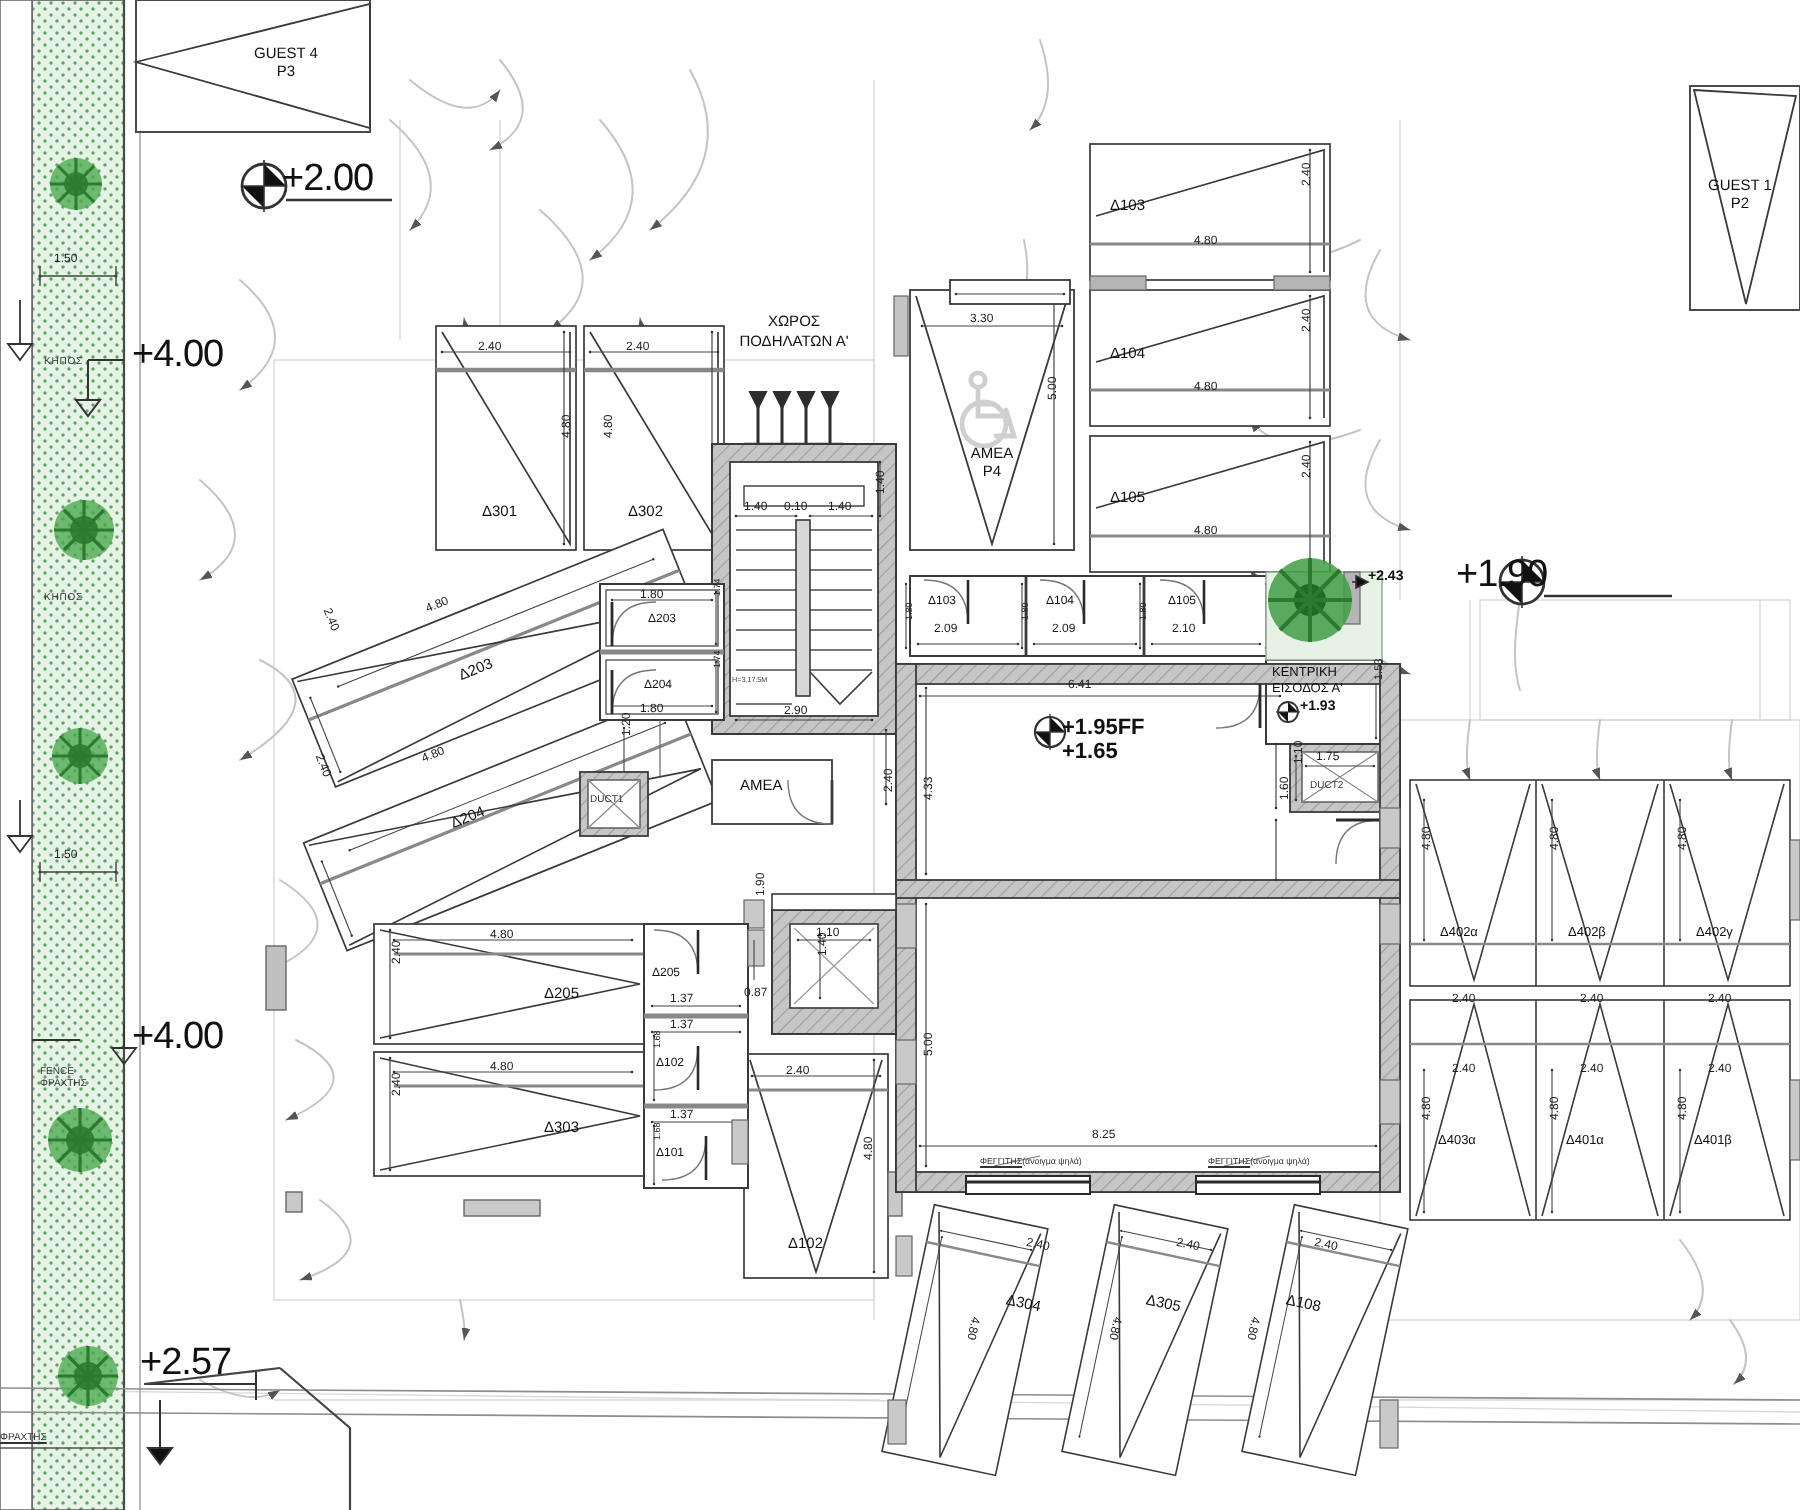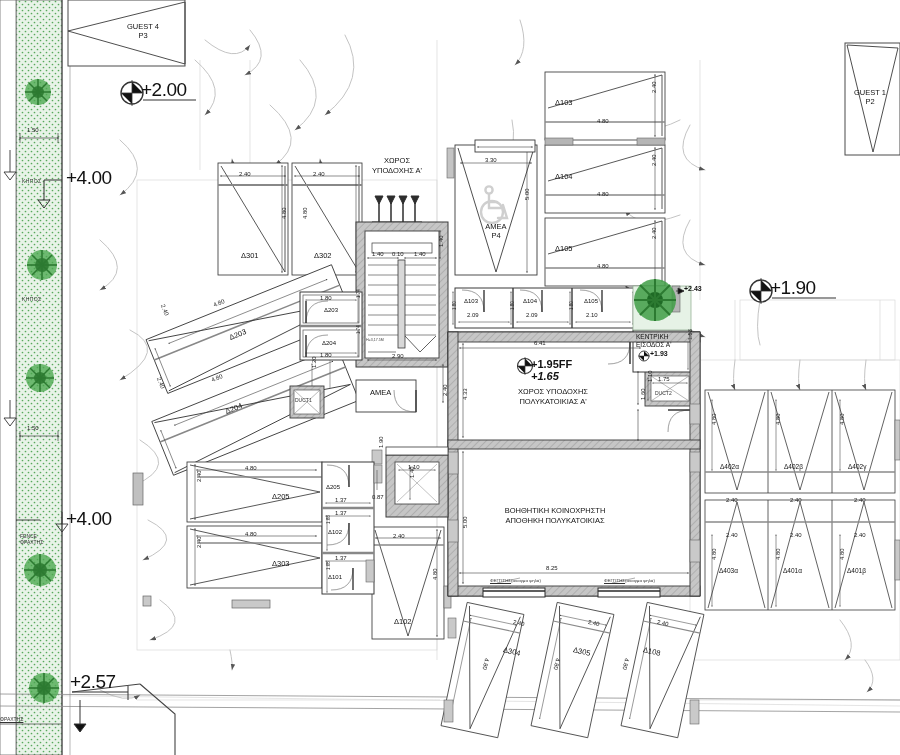"ΥΠΟΔΟΧΗΣ Α'" span { text: ΥΠΟΔΟΧΗΣ -> ΠΟΔΗΛΑΤΩΝ }
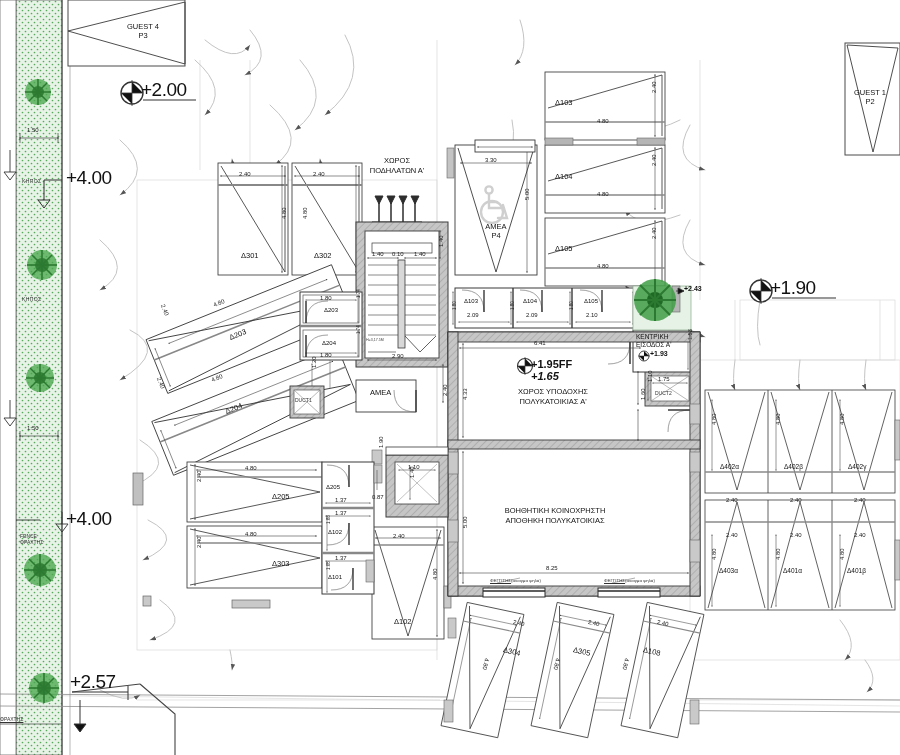"+1.90" div.lbl { left: 770px -> 728px }
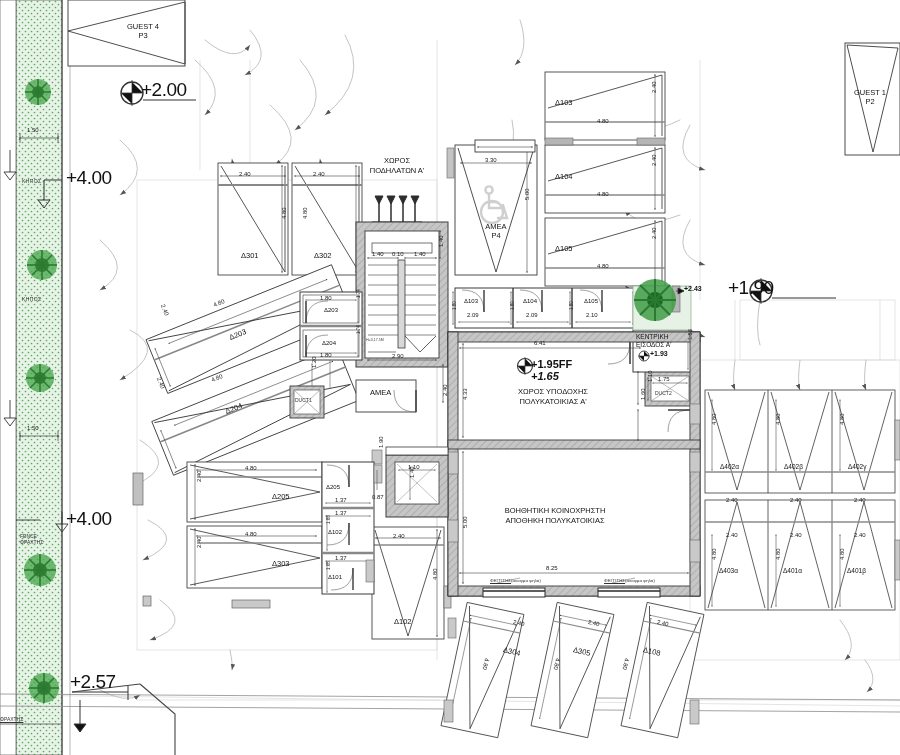"+1.65" div.lbl { font-style: italic -> none }
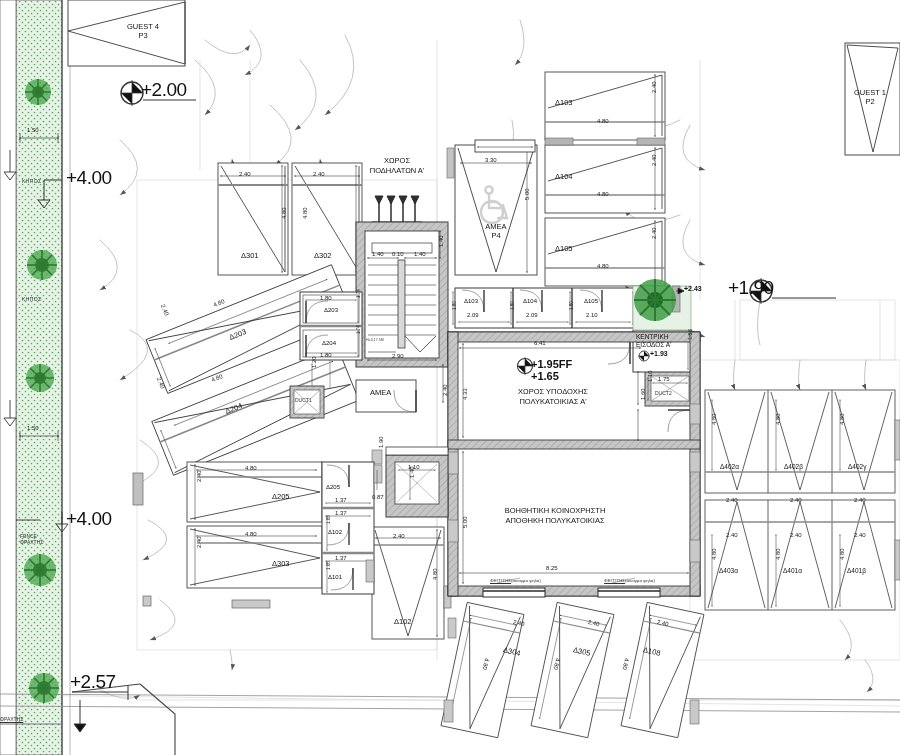"ΧΩΡΟΣ ΥΠΟΔΟΧΗΣ" div.lbl { html: <div> <span>ΧΩΡΟΣ ΥΠΟΔΟΧΗΣ</span><br> <span>ΠΟΛΥΚΑΤΟΙΚΙΑΣ Α'</span> </div> -> none }
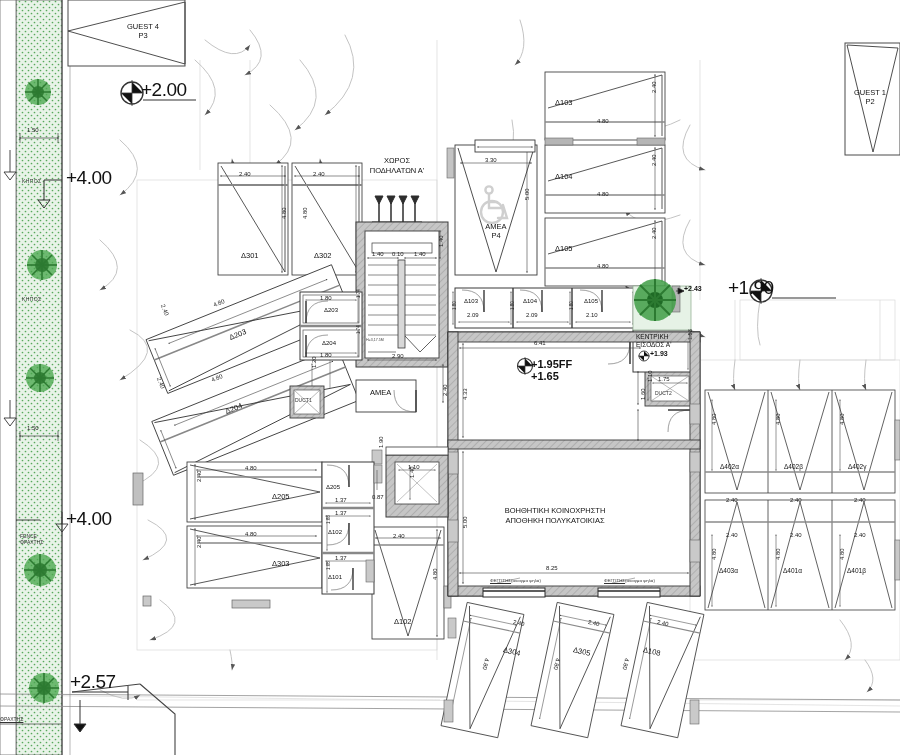"ΒΟΗΘΗΤΙΚΗ ΚΟΙΝΟΧΡΗΣΤΗ" div.lbl { html: <div> <span>ΒΟΗΘΗΤΙΚΗ ΚΟΙΝΟΧΡΗΣΤΗ</span><br> <span>ΑΠΟΘΗΚΗ ΠΟΛΥΚΑΤΟΙΚΙΑΣ</span> </div> -> none }
